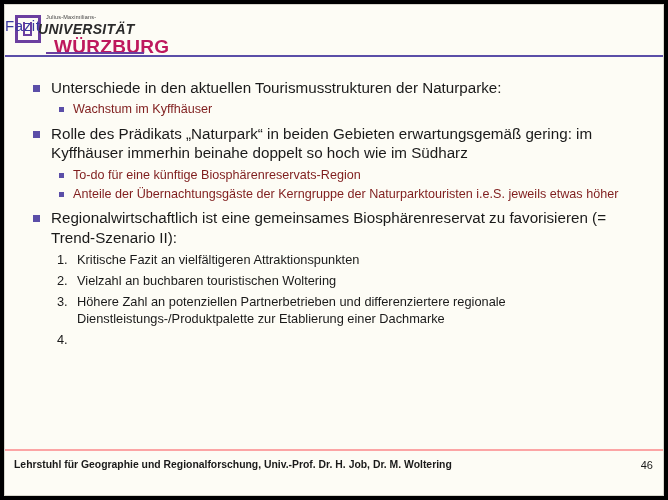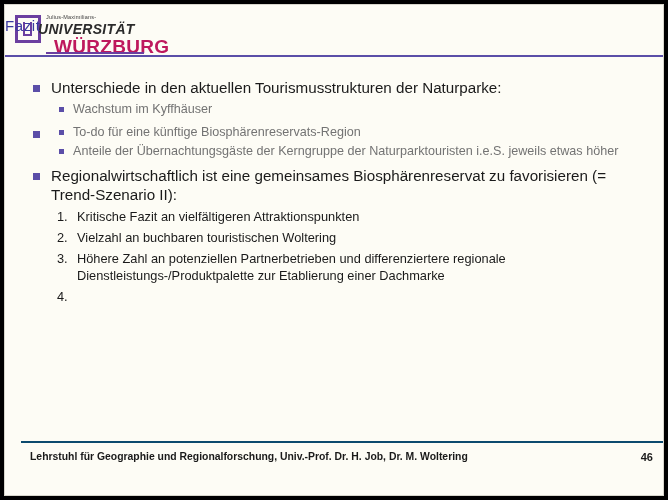"Wachstum im Kyffhäuser" li.l2 { color: #737373 -> #7f1d1d }
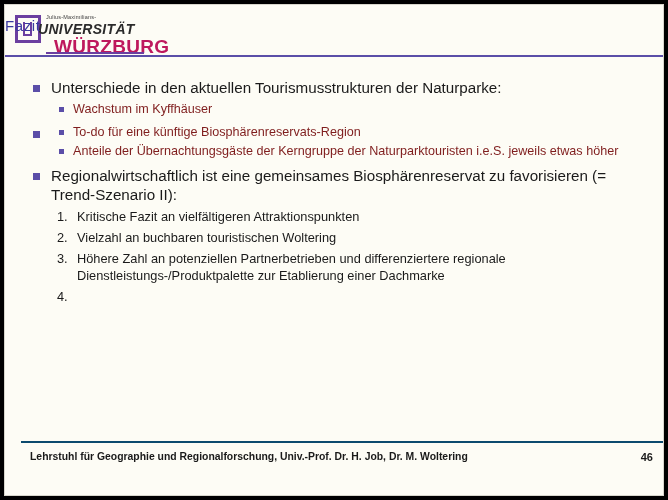"Rolle des Prädikats „Naturpark“ in" span { html: none -> <span>Rolle des Prädikats „Naturpark“ in beiden Gebieten erwartungsgemäß gering: im Kyffhäuser immerhin beinahe doppelt so hoch wie im Südharz</span> }
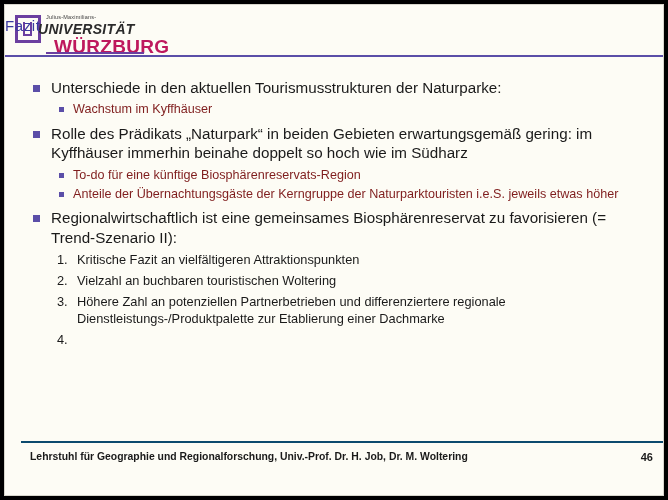"Lehrstuhl für Geographie und" .footer { border-top: 2px solid #0c4a6e -> 2px solid #fca5a5; bottom: 16px -> 8px; margin-left: 16px -> none }
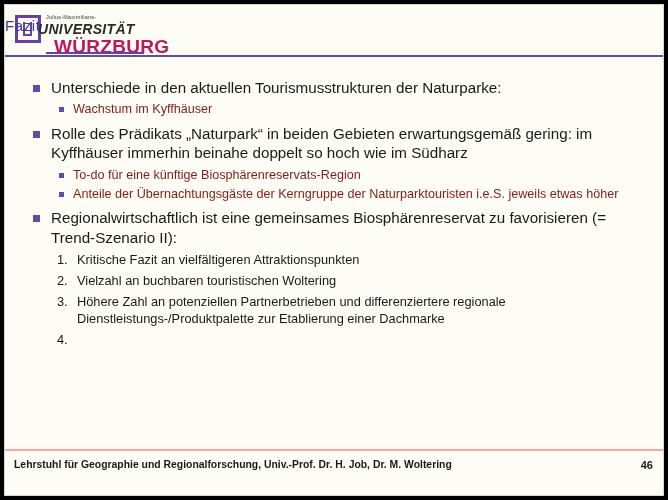"46" .page-num { font-weight: bold -> normal }
